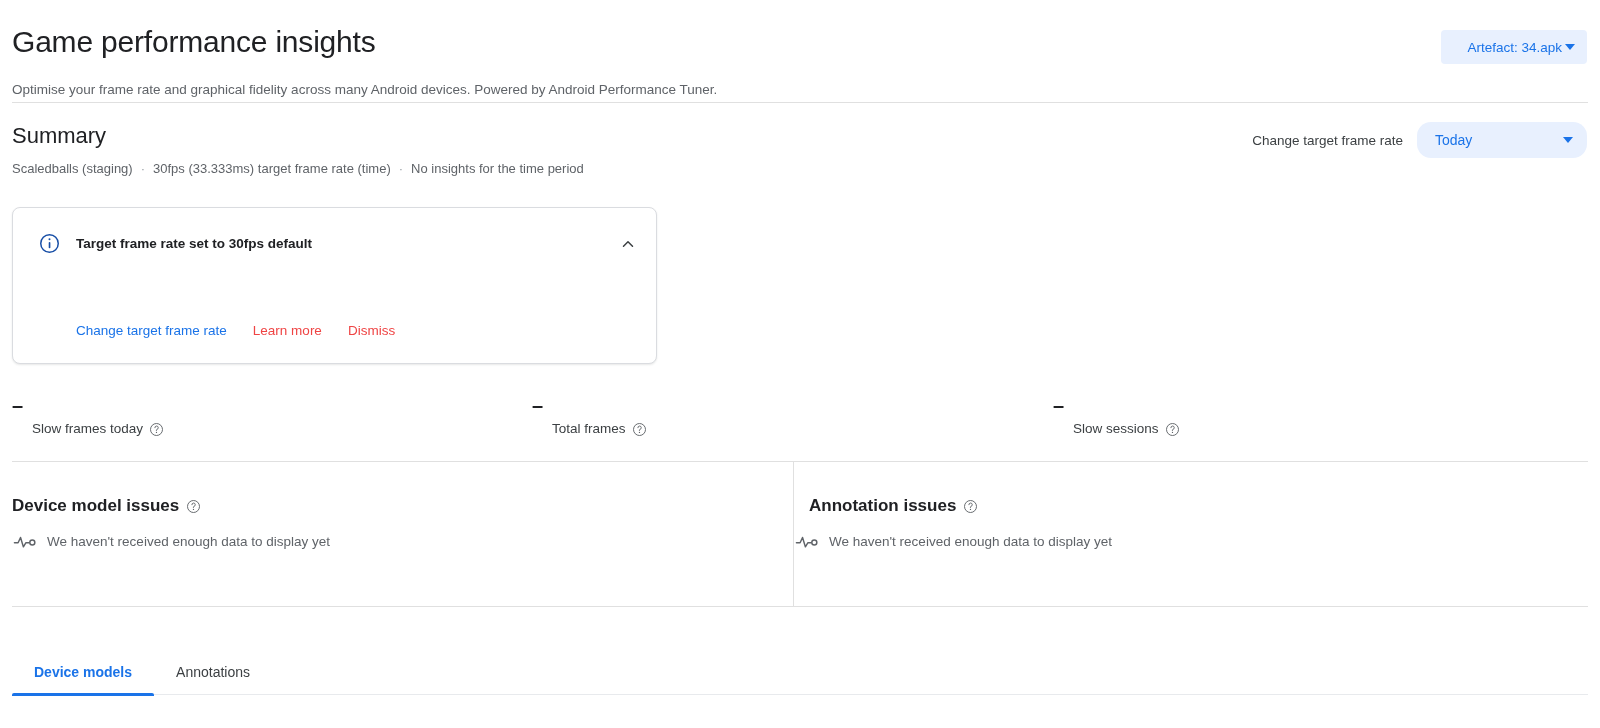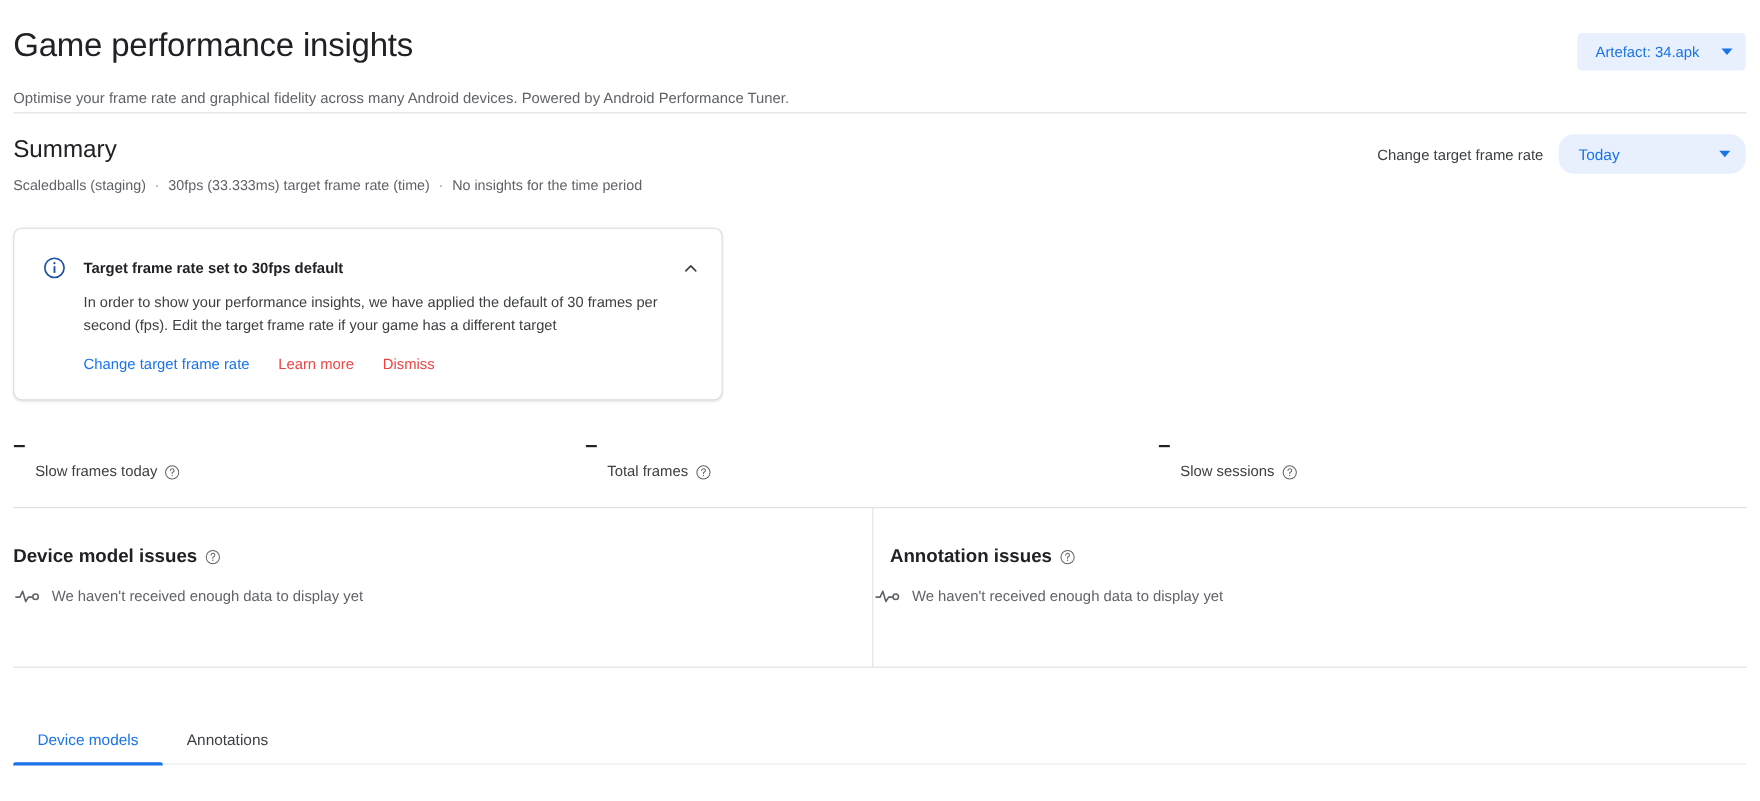"Artefact: 34.apk" .artefact-chip { gap: 20px -> 3px; padding: 0 12px 0 16px -> 0 12px 0 26px }
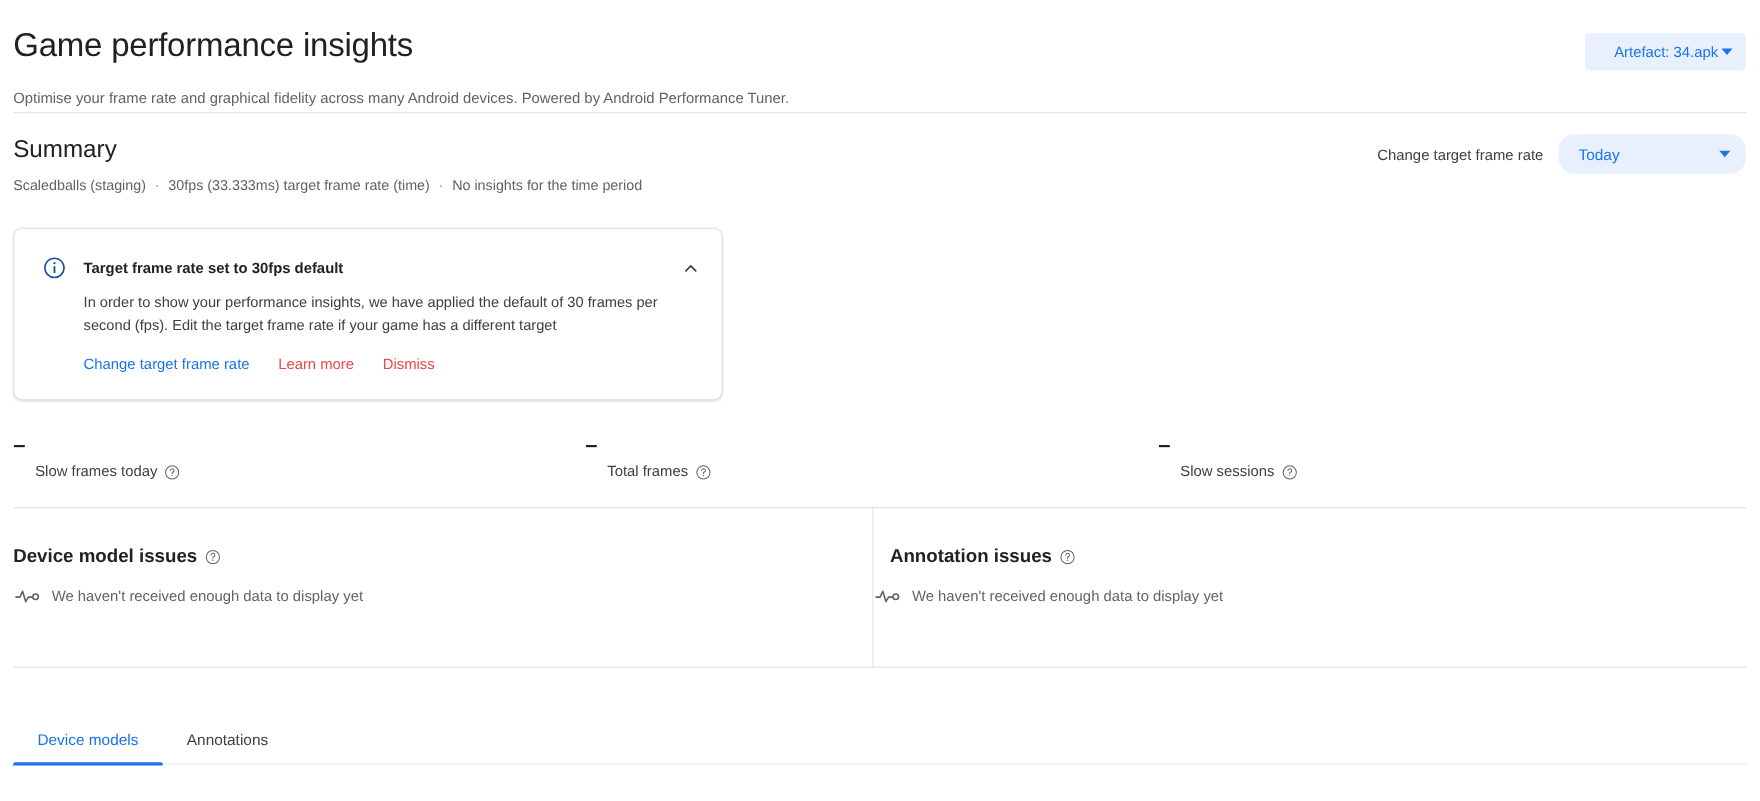"In order to show your" div.info-body { html: <div>In order to show your performance insights, we have applied the default of 30 frames per second (fps). Edit the target frame rate if your game has a different target</div> -> none }
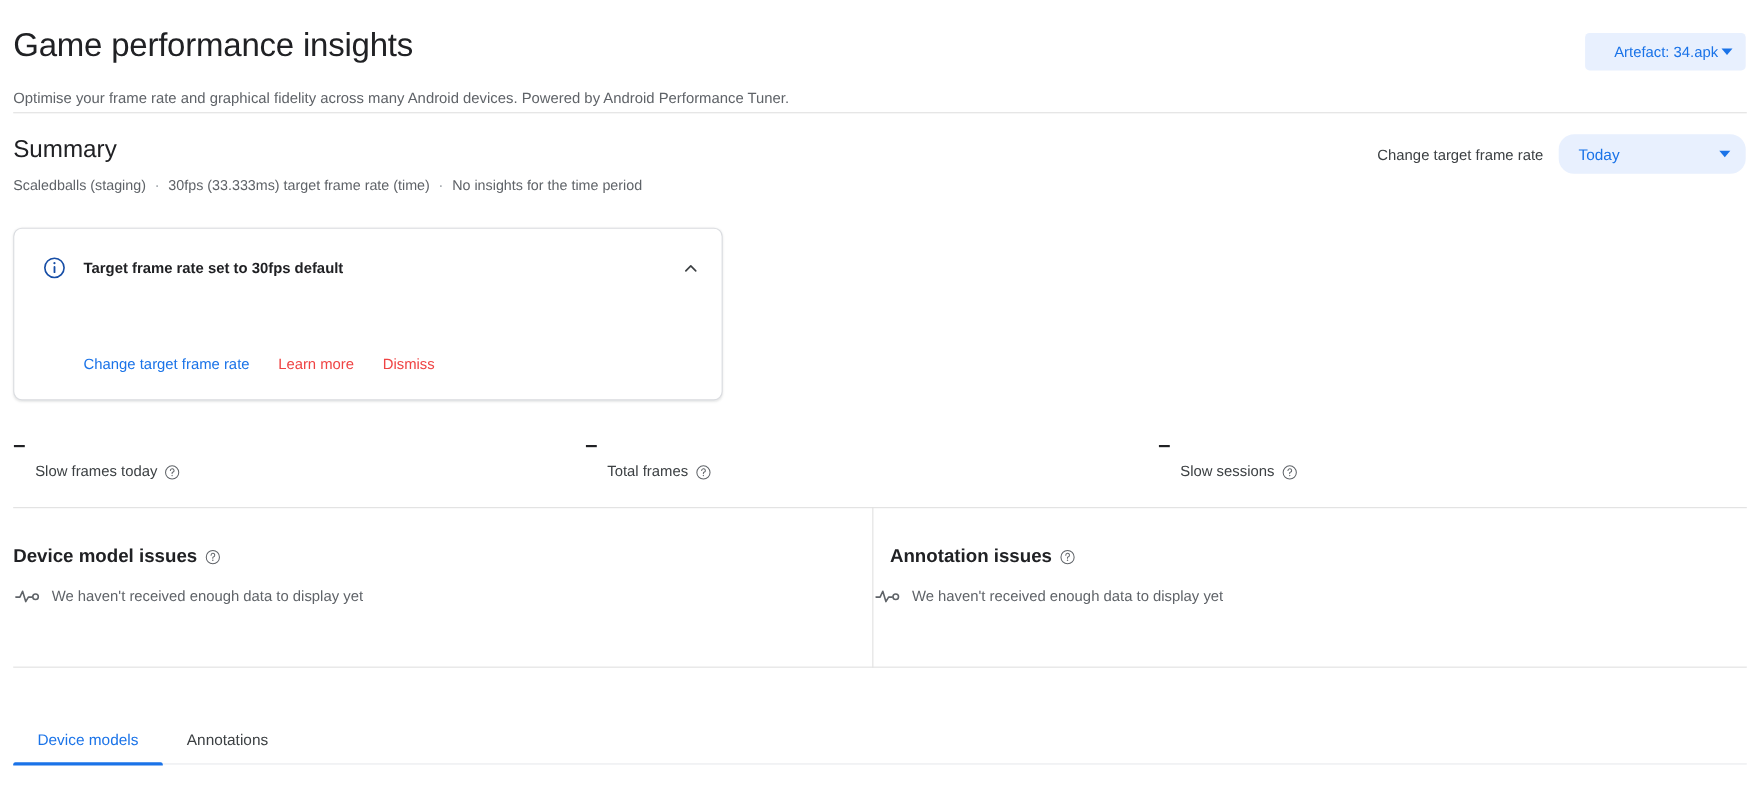"Device models" .tab.active { font-weight: 400 -> 700 }
